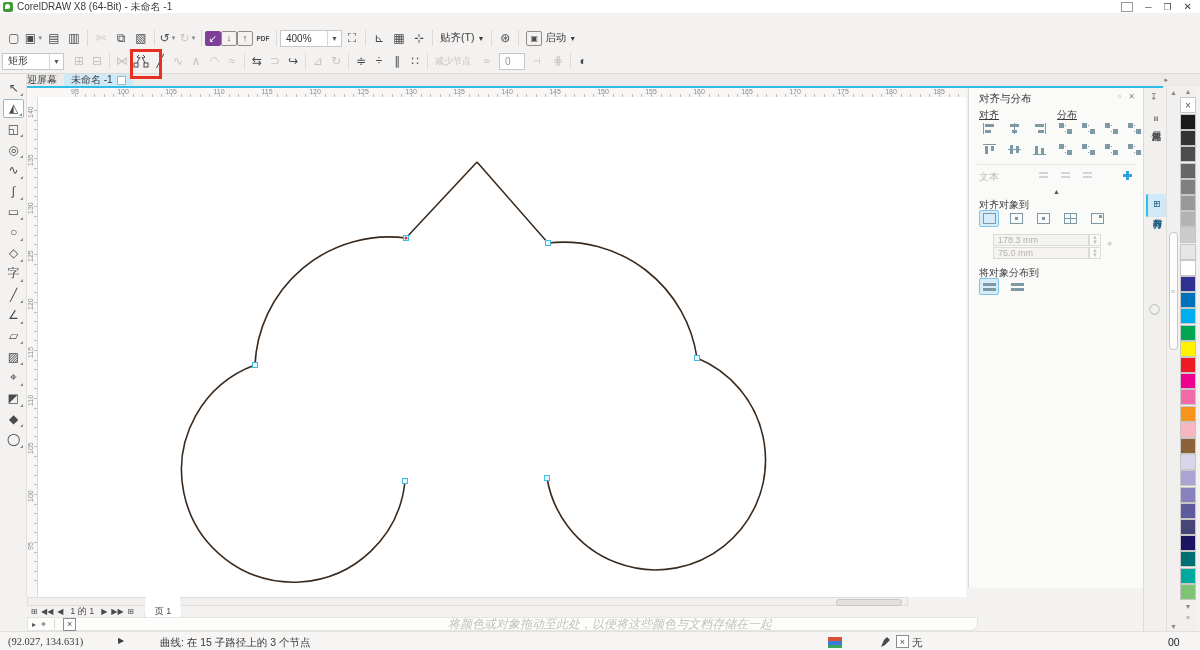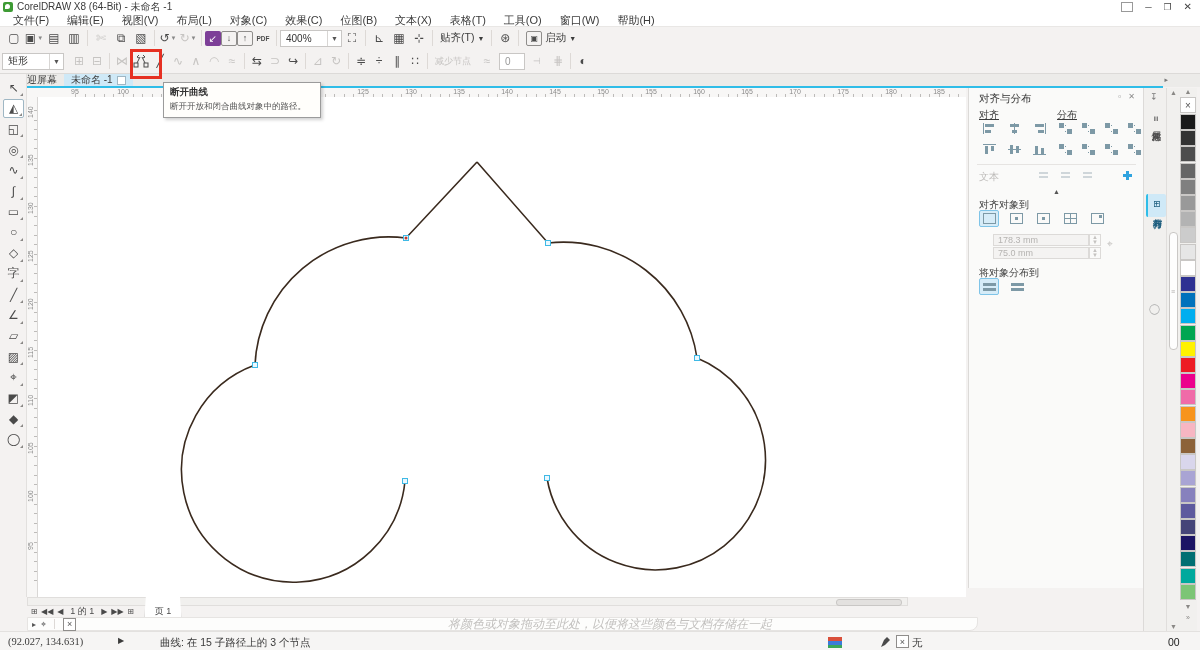"文件(F)" div.menubar { html: <div> <div>文件(F)</div> <div>编辑(E)</div> <div>视图(V)</div> <div>布局(L)</div> <div>对象(C)</div> <div>效果(C)</div> <div>位图(B)</div> <div>文本(X)</div> <div>表格(T)</div> <div>工具(O)</div> <div>窗口(W)</div> <div>帮助(H)</div> </div> -> none }
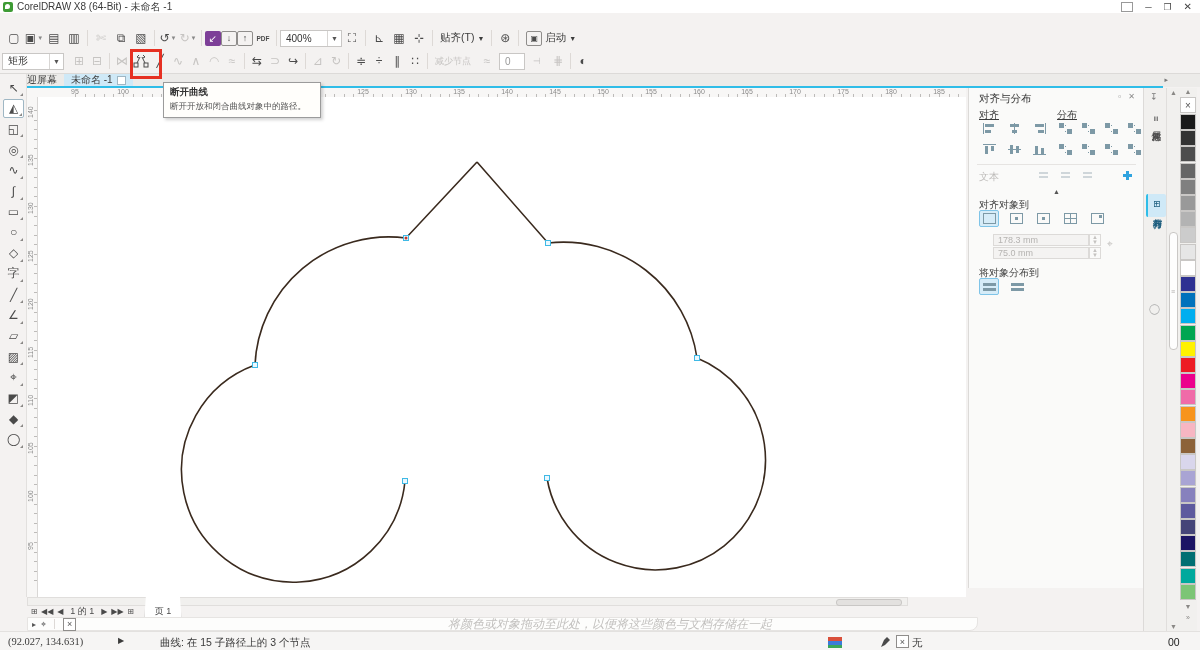"断开曲线" div.tooltip { html: <div> <div>断开曲线</div> <div>断开开放和闭合曲线对象中的路径。</div> </div> -> none }
